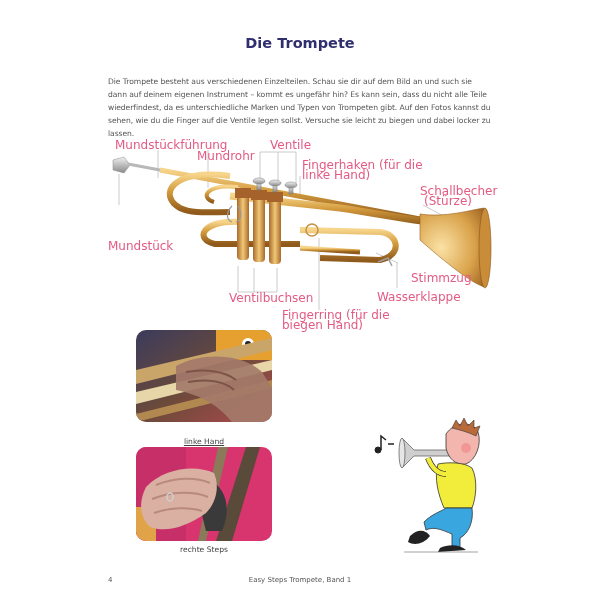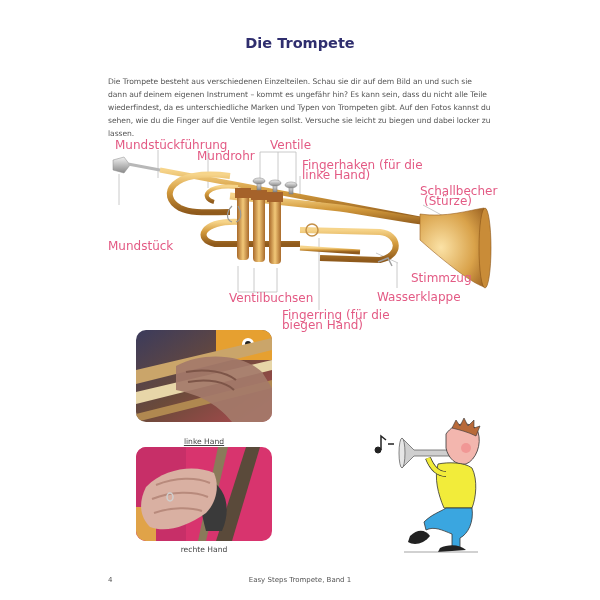"rechte Hand" div.caption { text: Hand -> Steps }
